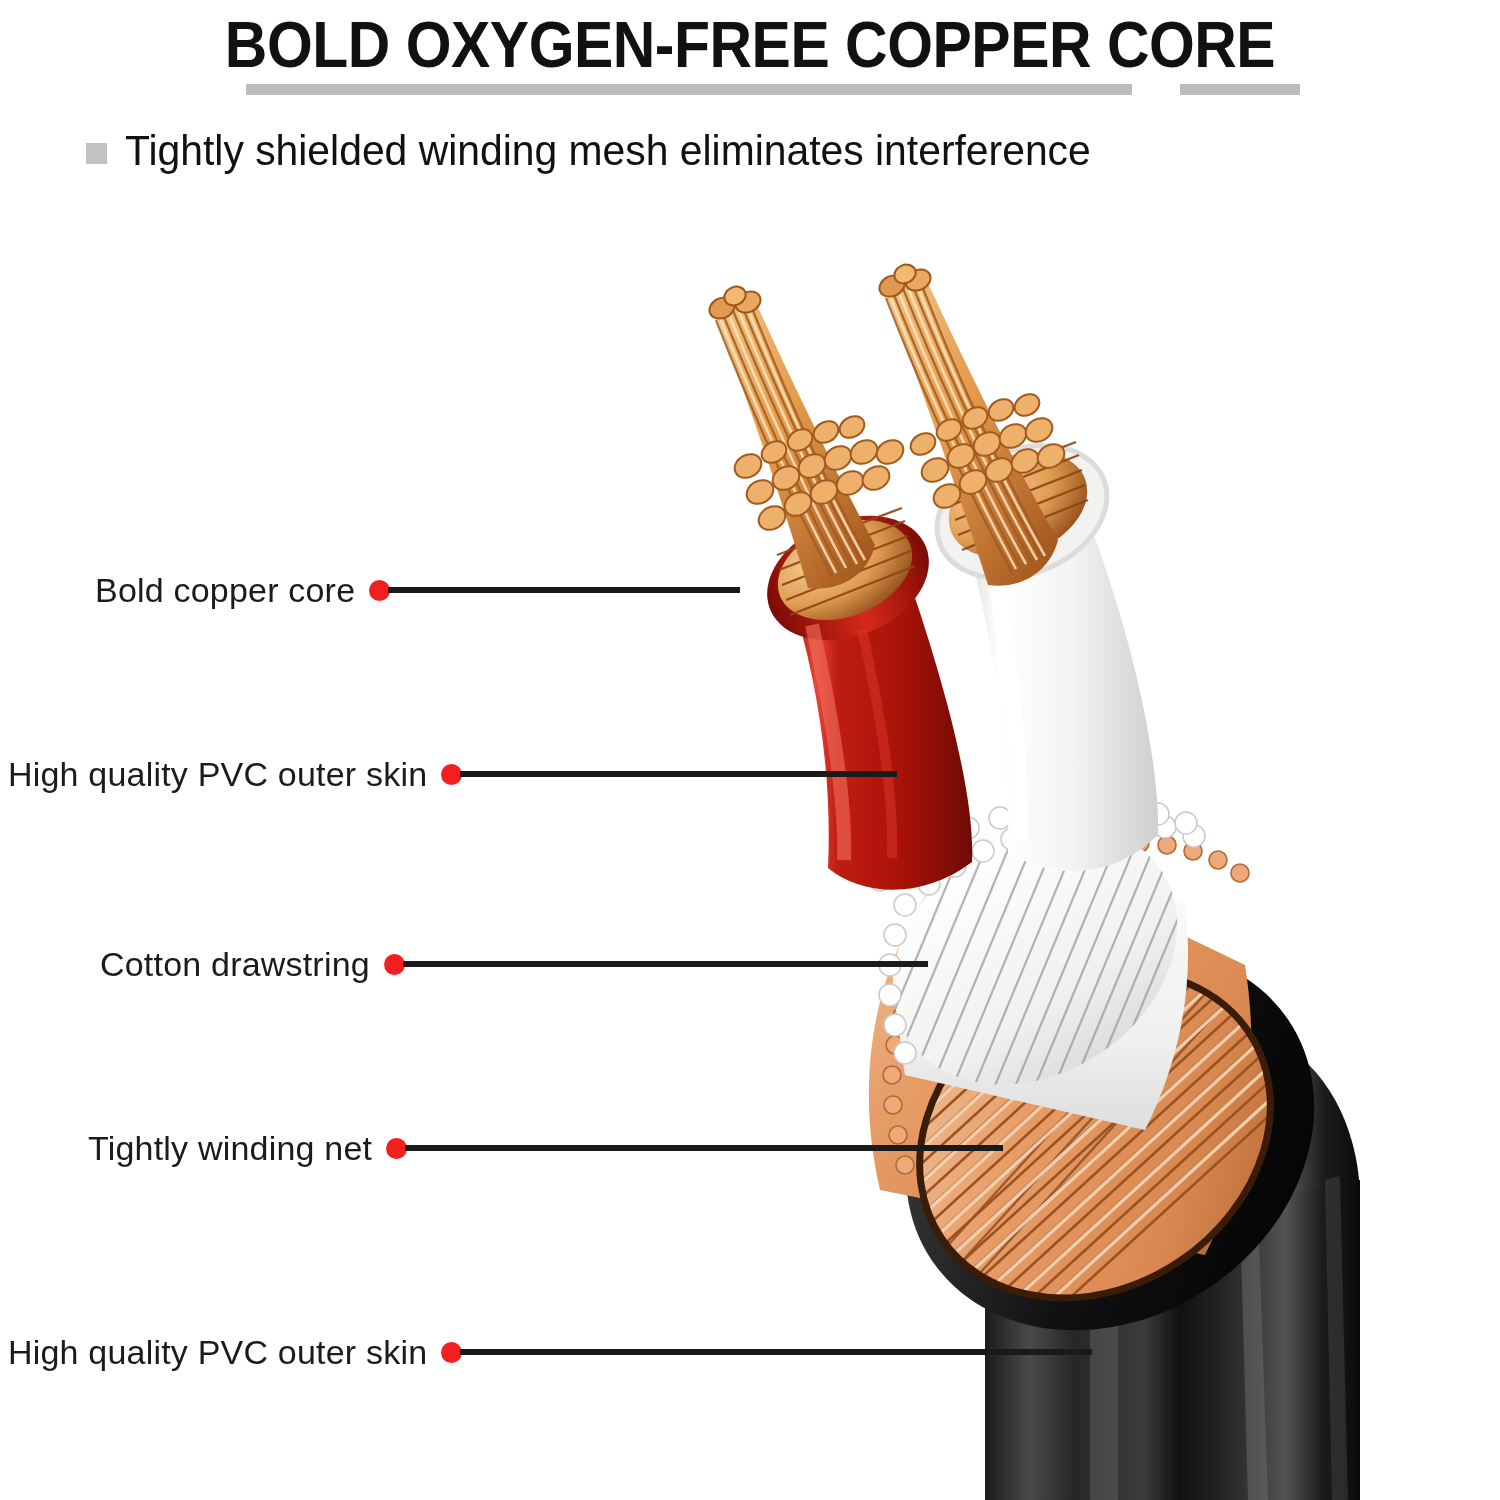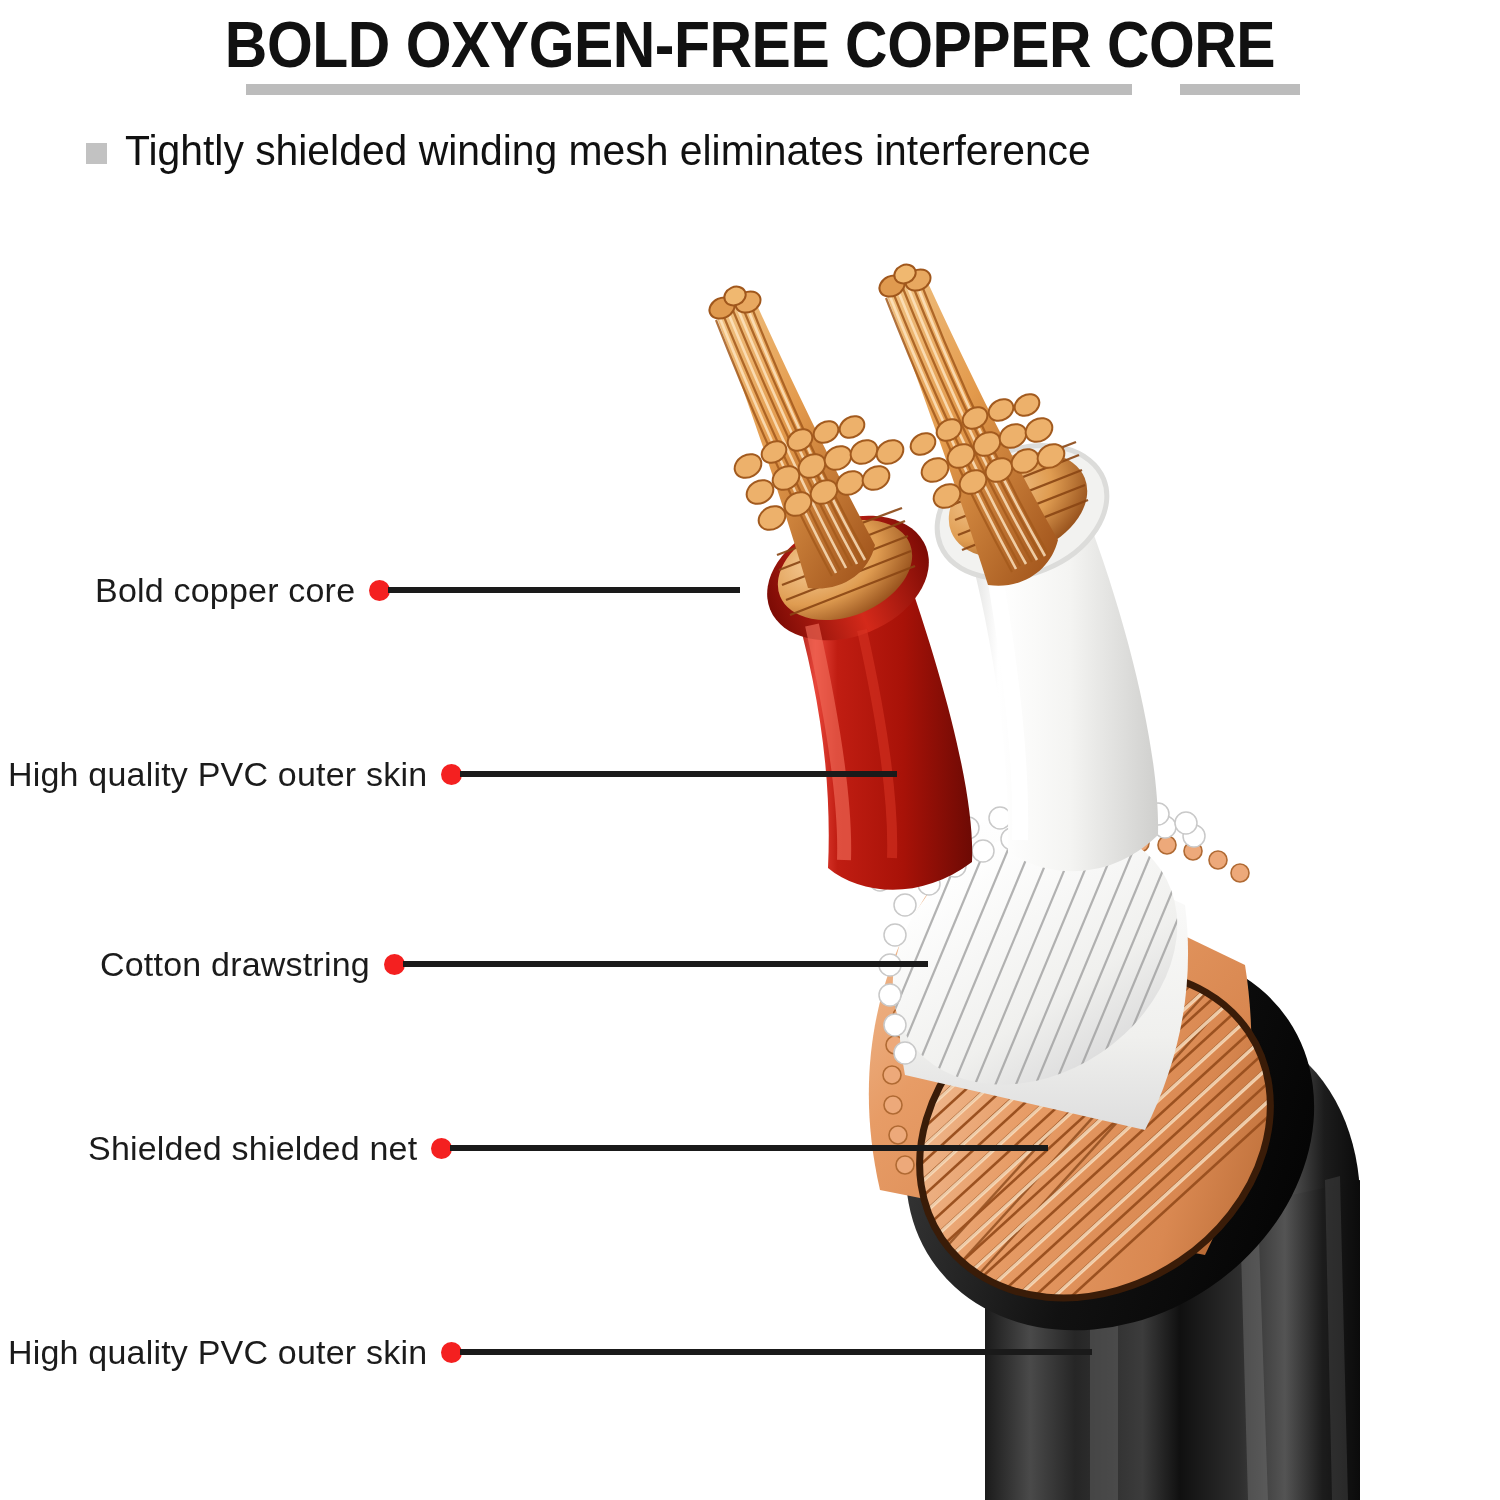"Shielded shielded net" span.ctext { text: Shielded shielded -> Tightly winding }
